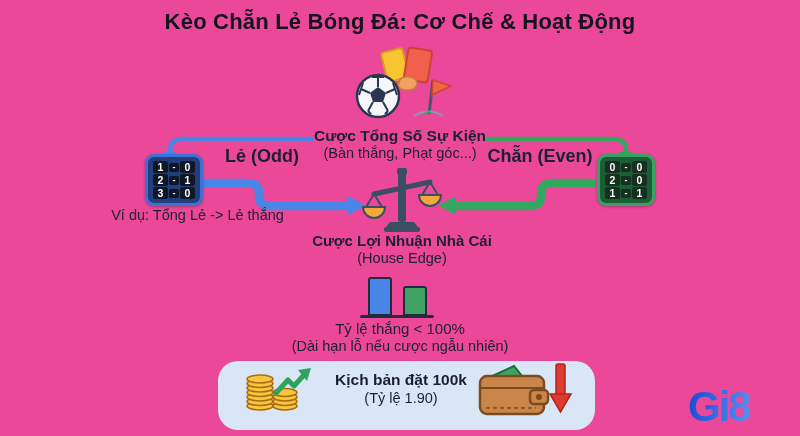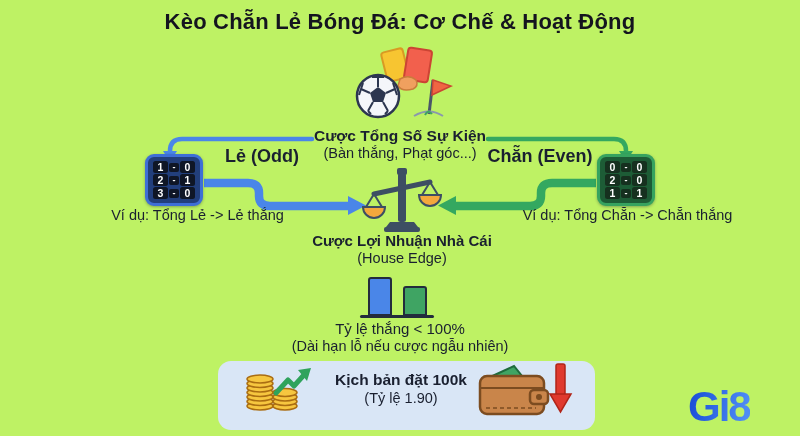"Kèo Chẵn Lẻ Bóng Đá:" .canvas { background: #bef264 -> #ec4899 }
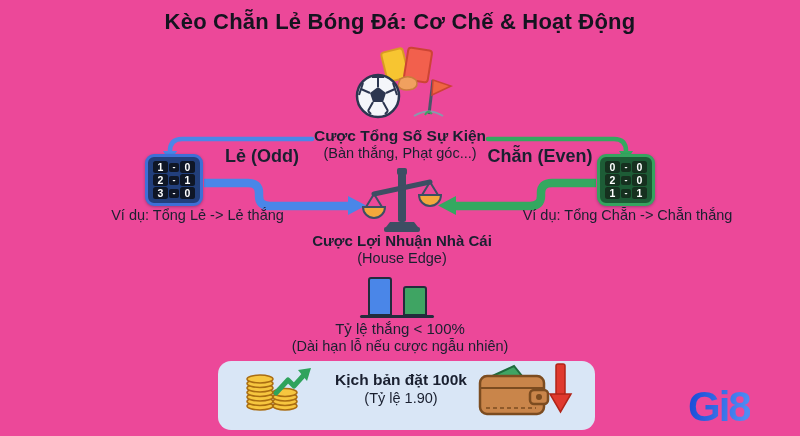"Ví dụ: Tổng Chẵn ->" div.abs { html: <div>Ví dụ: Tổng Chẵn -&gt; Chẵn thắng</div> -> none }
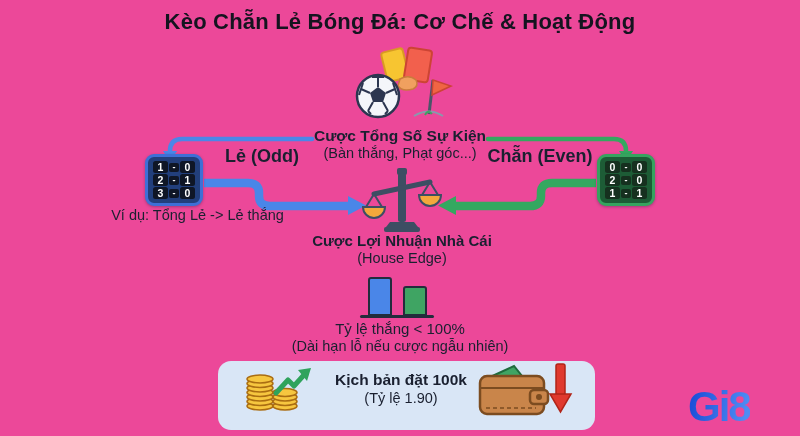"Kịch bản đặt 100k" .scenario-box { border-radius: 13px -> 20px }
